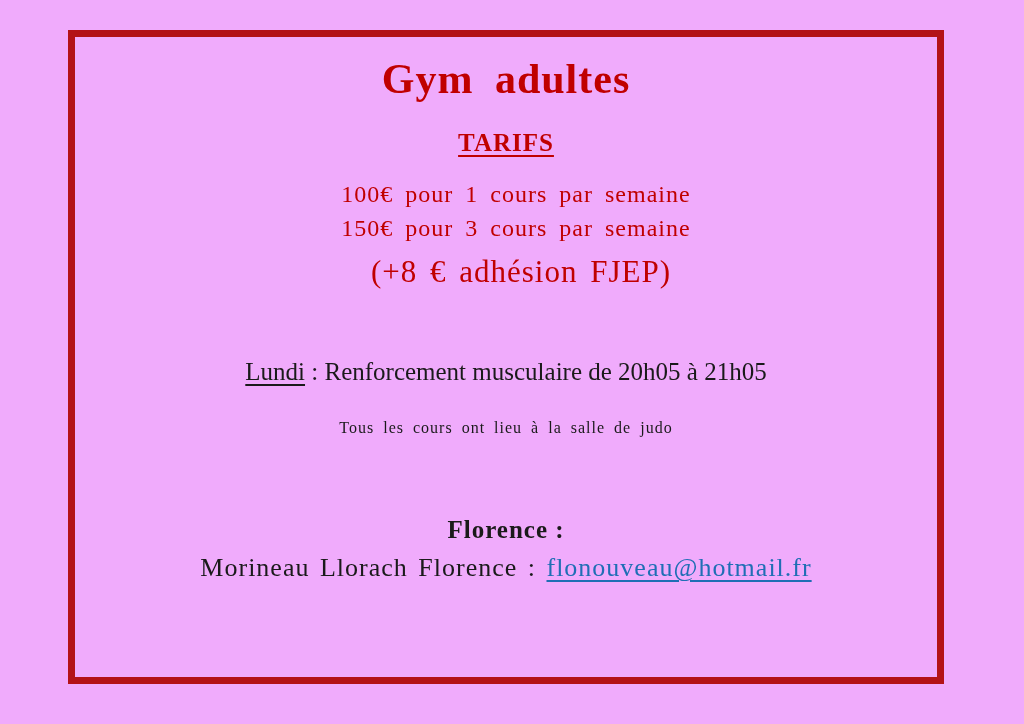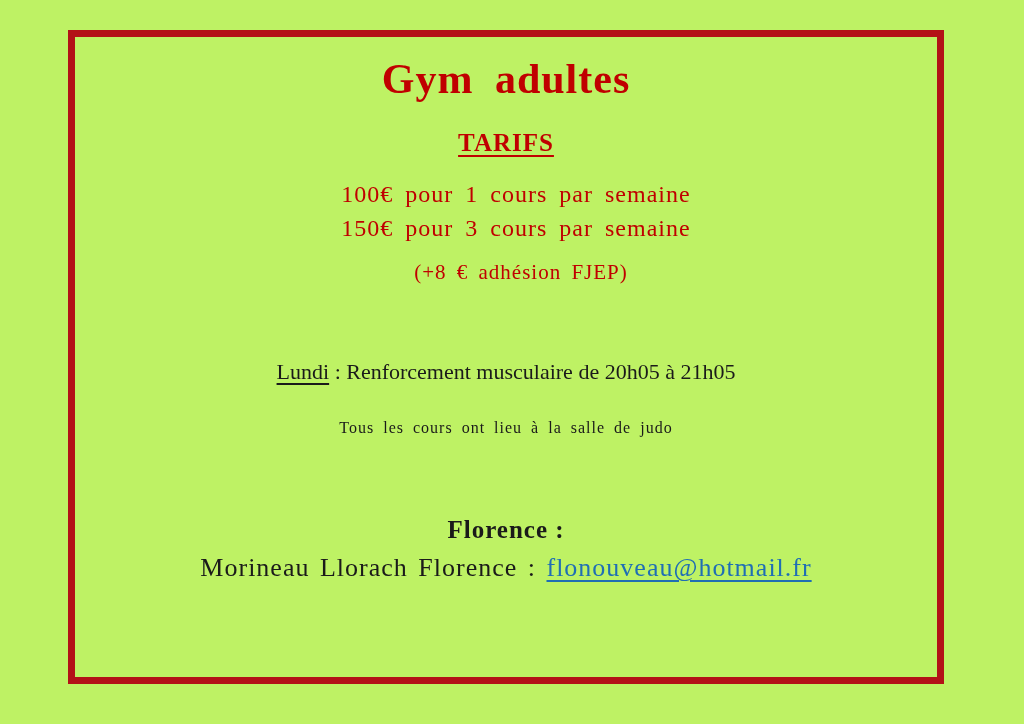"Gym adultes" .page { background: #bef264 -> #f0abfc }
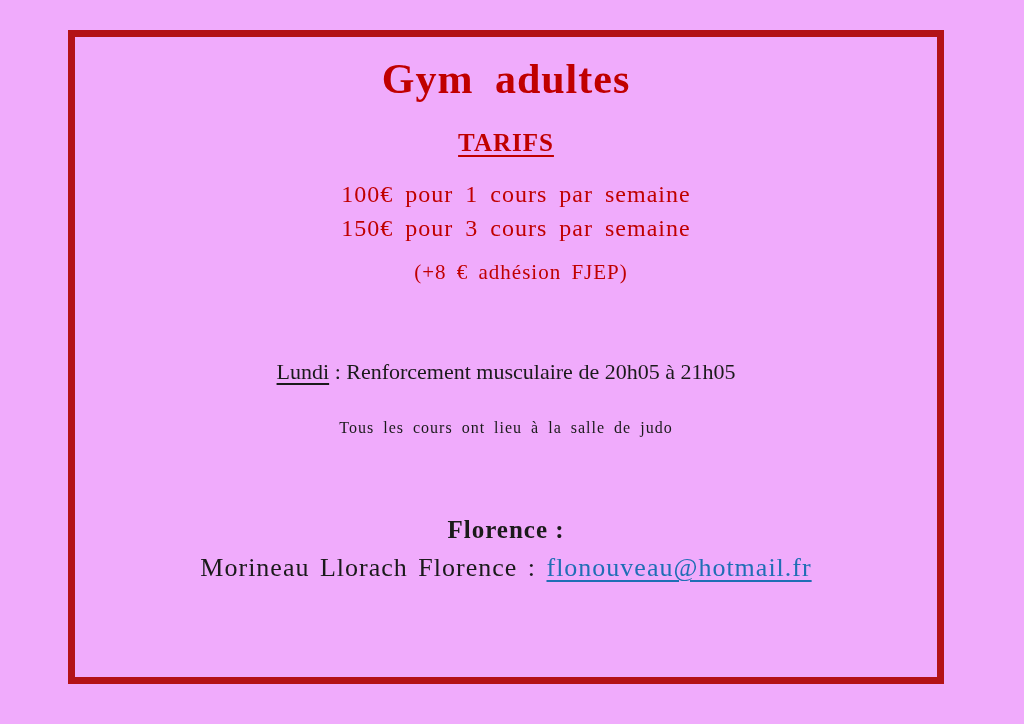"(+8 € adhésion FJEP)" .membership { font-size: 21px -> 31px }
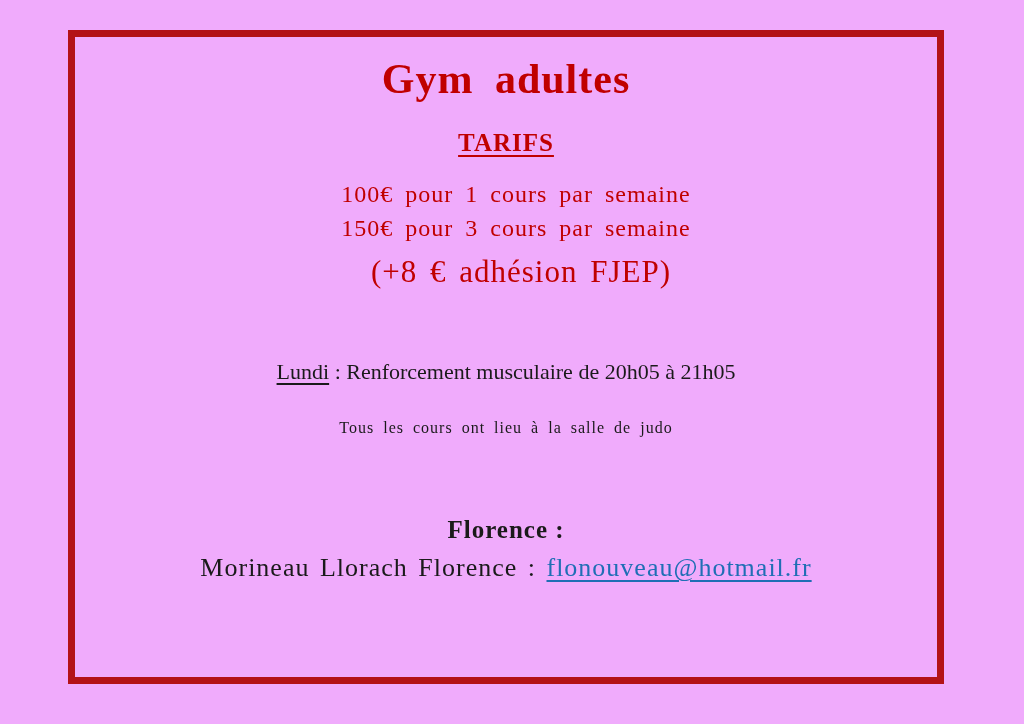"Lundi : Renforcement musculaire de" .schedule { font-size: 22px -> 25px }
